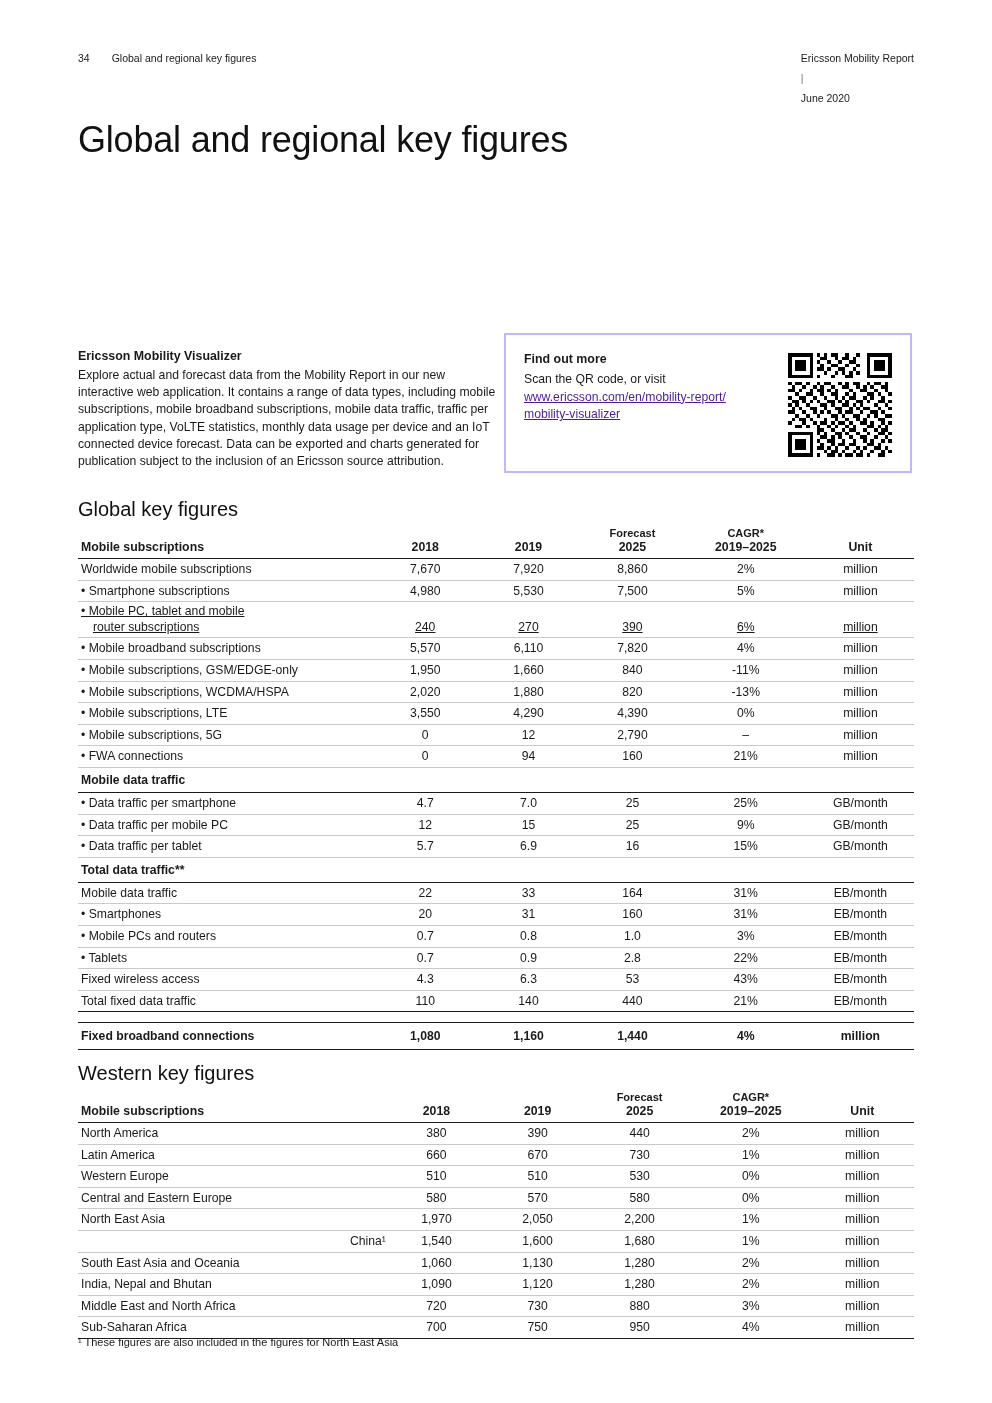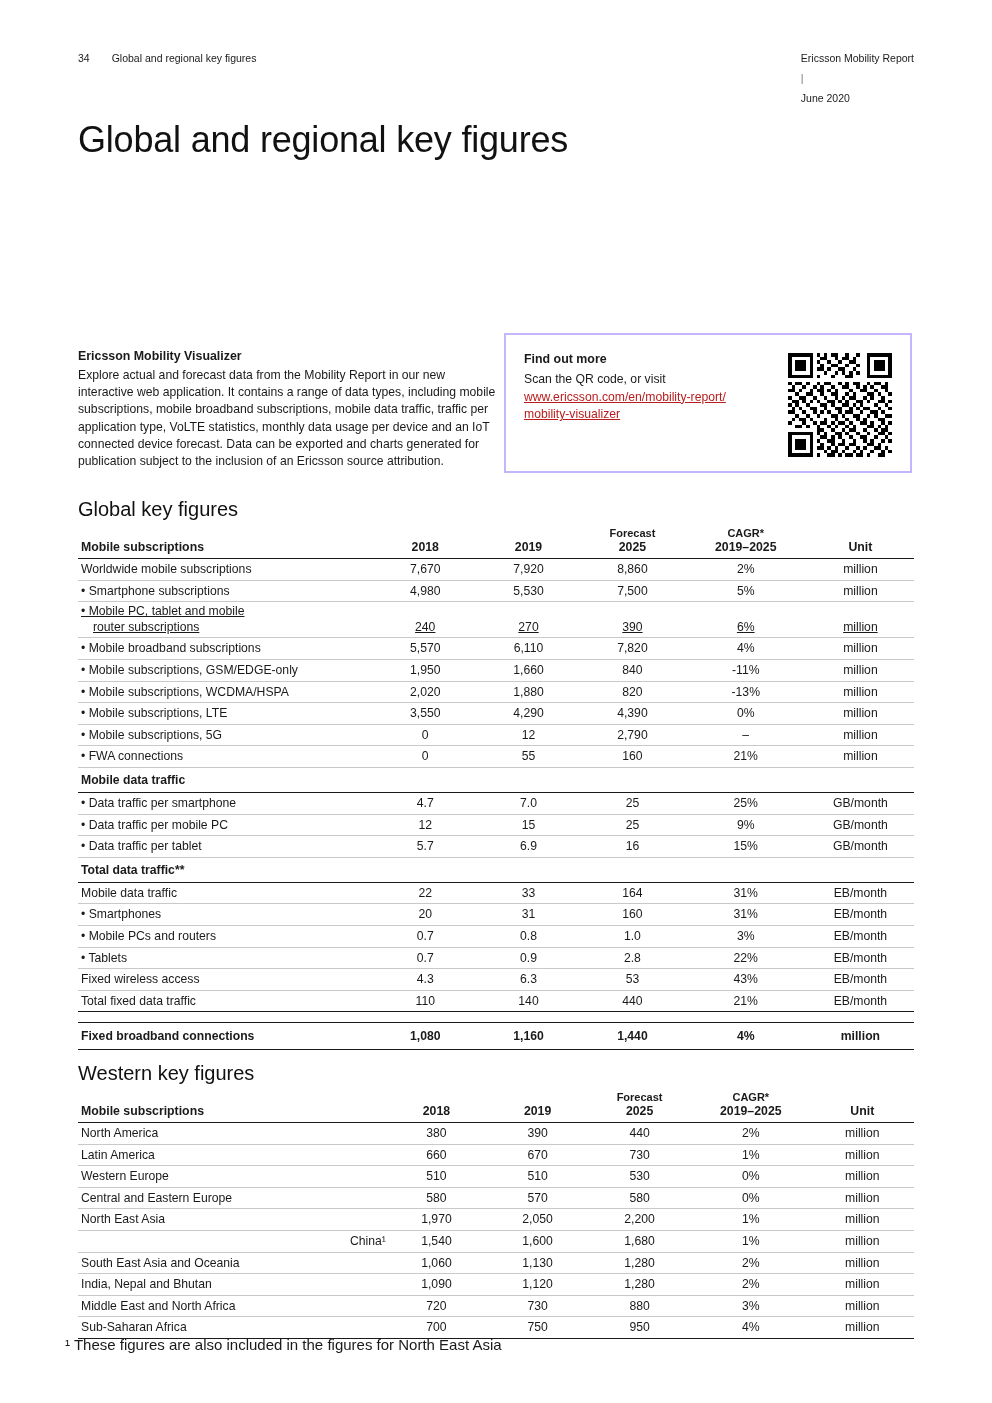"www.ericsson.com/en/mobility-report/" .findbox a { color: #b91c1c -> #4c1d95 }
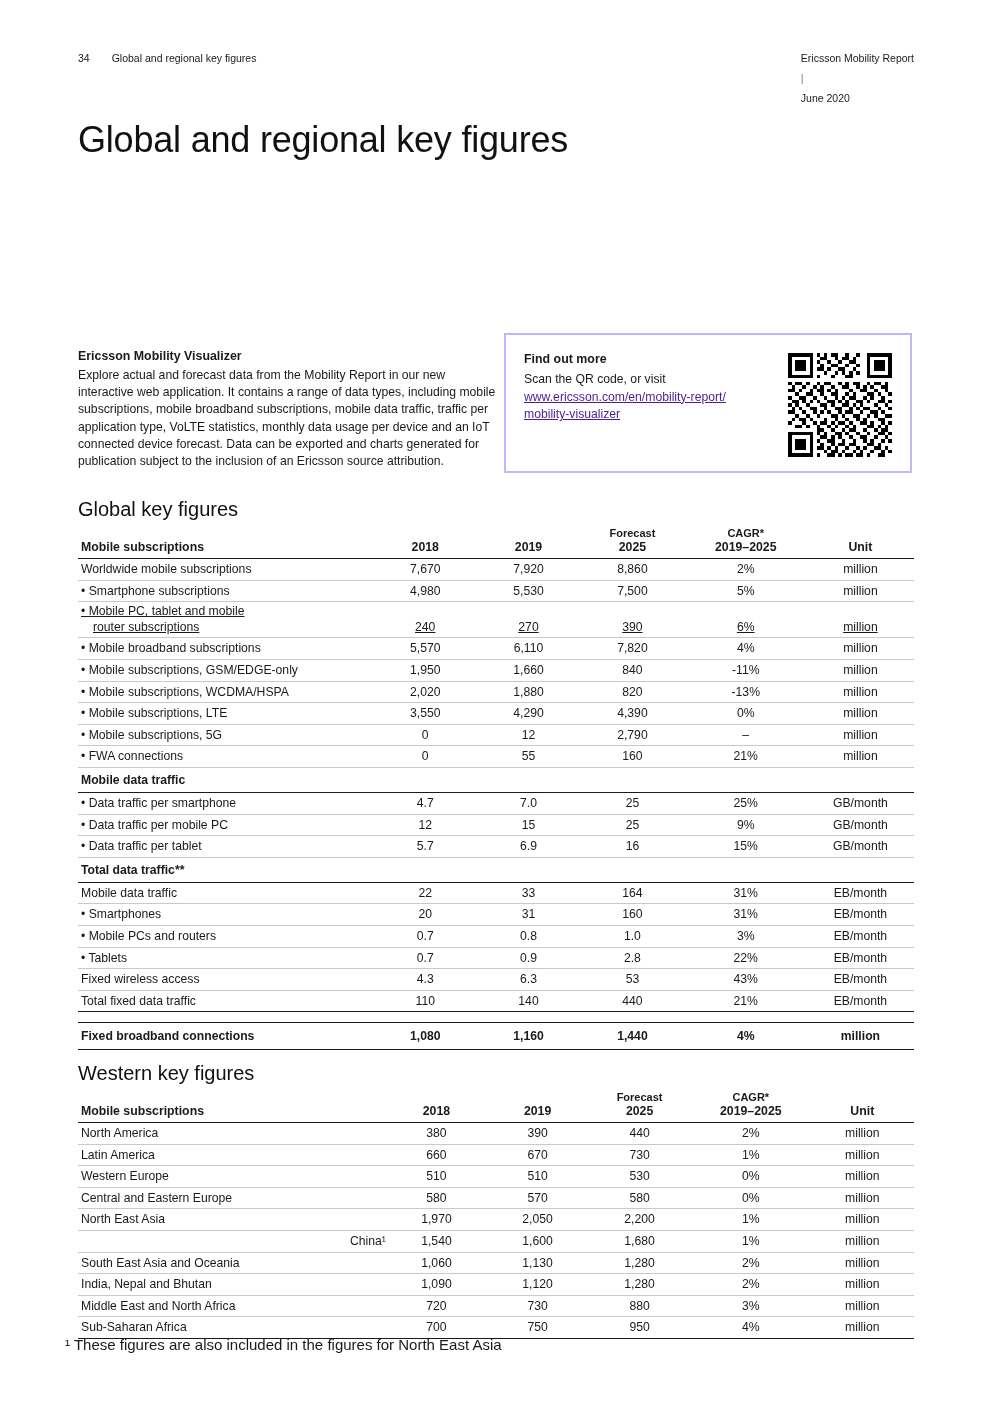"55" td.col-num { text: 55 -> 94 }
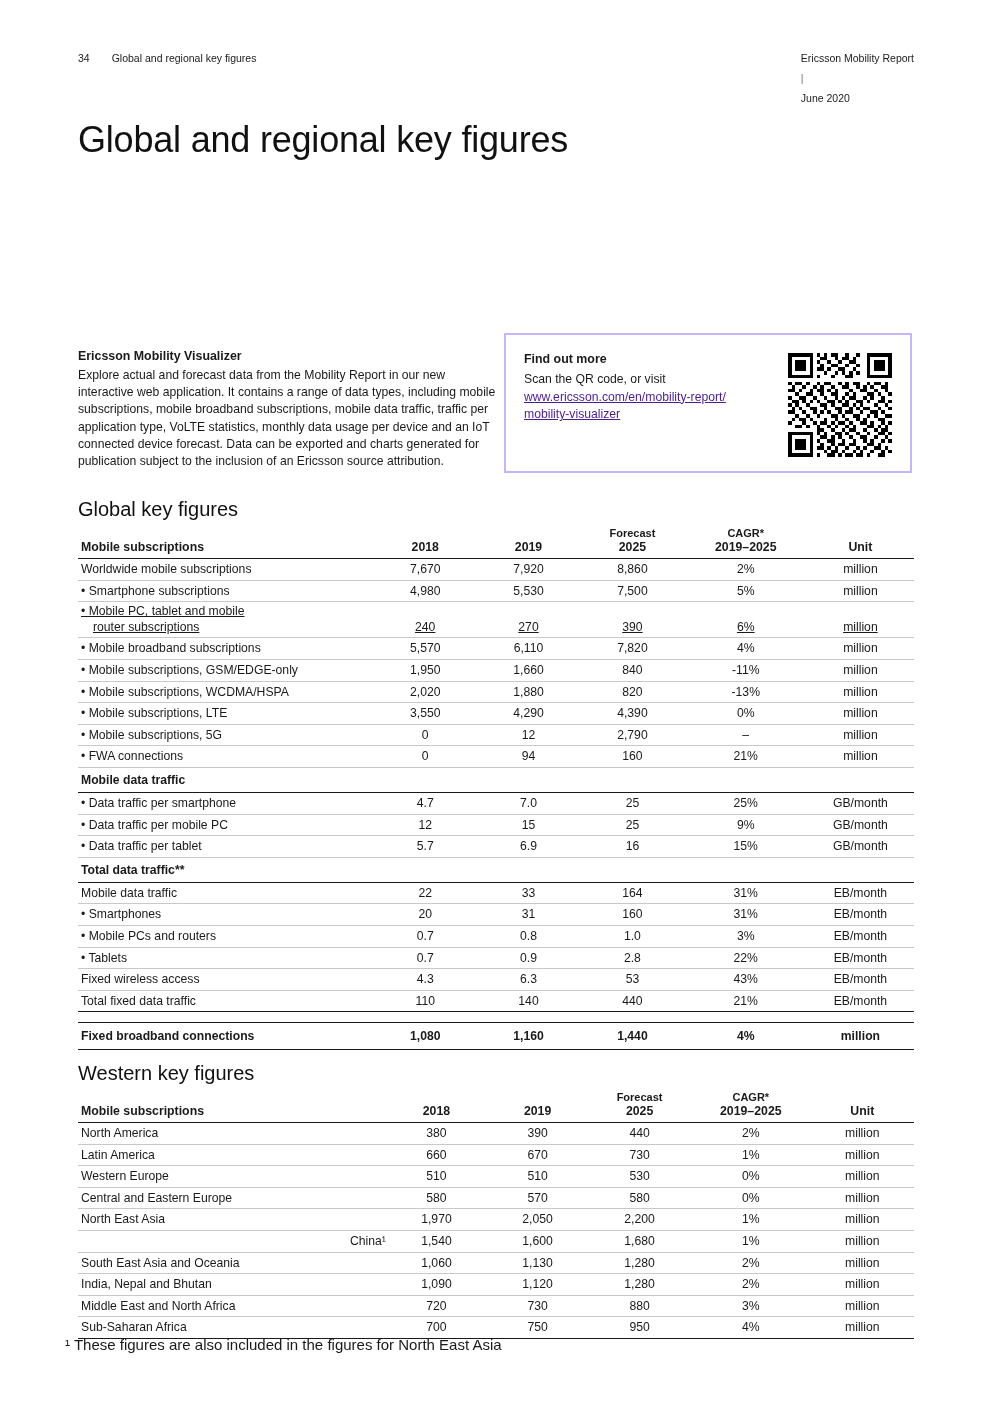"¹ These figures are also" .footnote { font-size: 15px -> 11px; left: 65px -> 78px }
